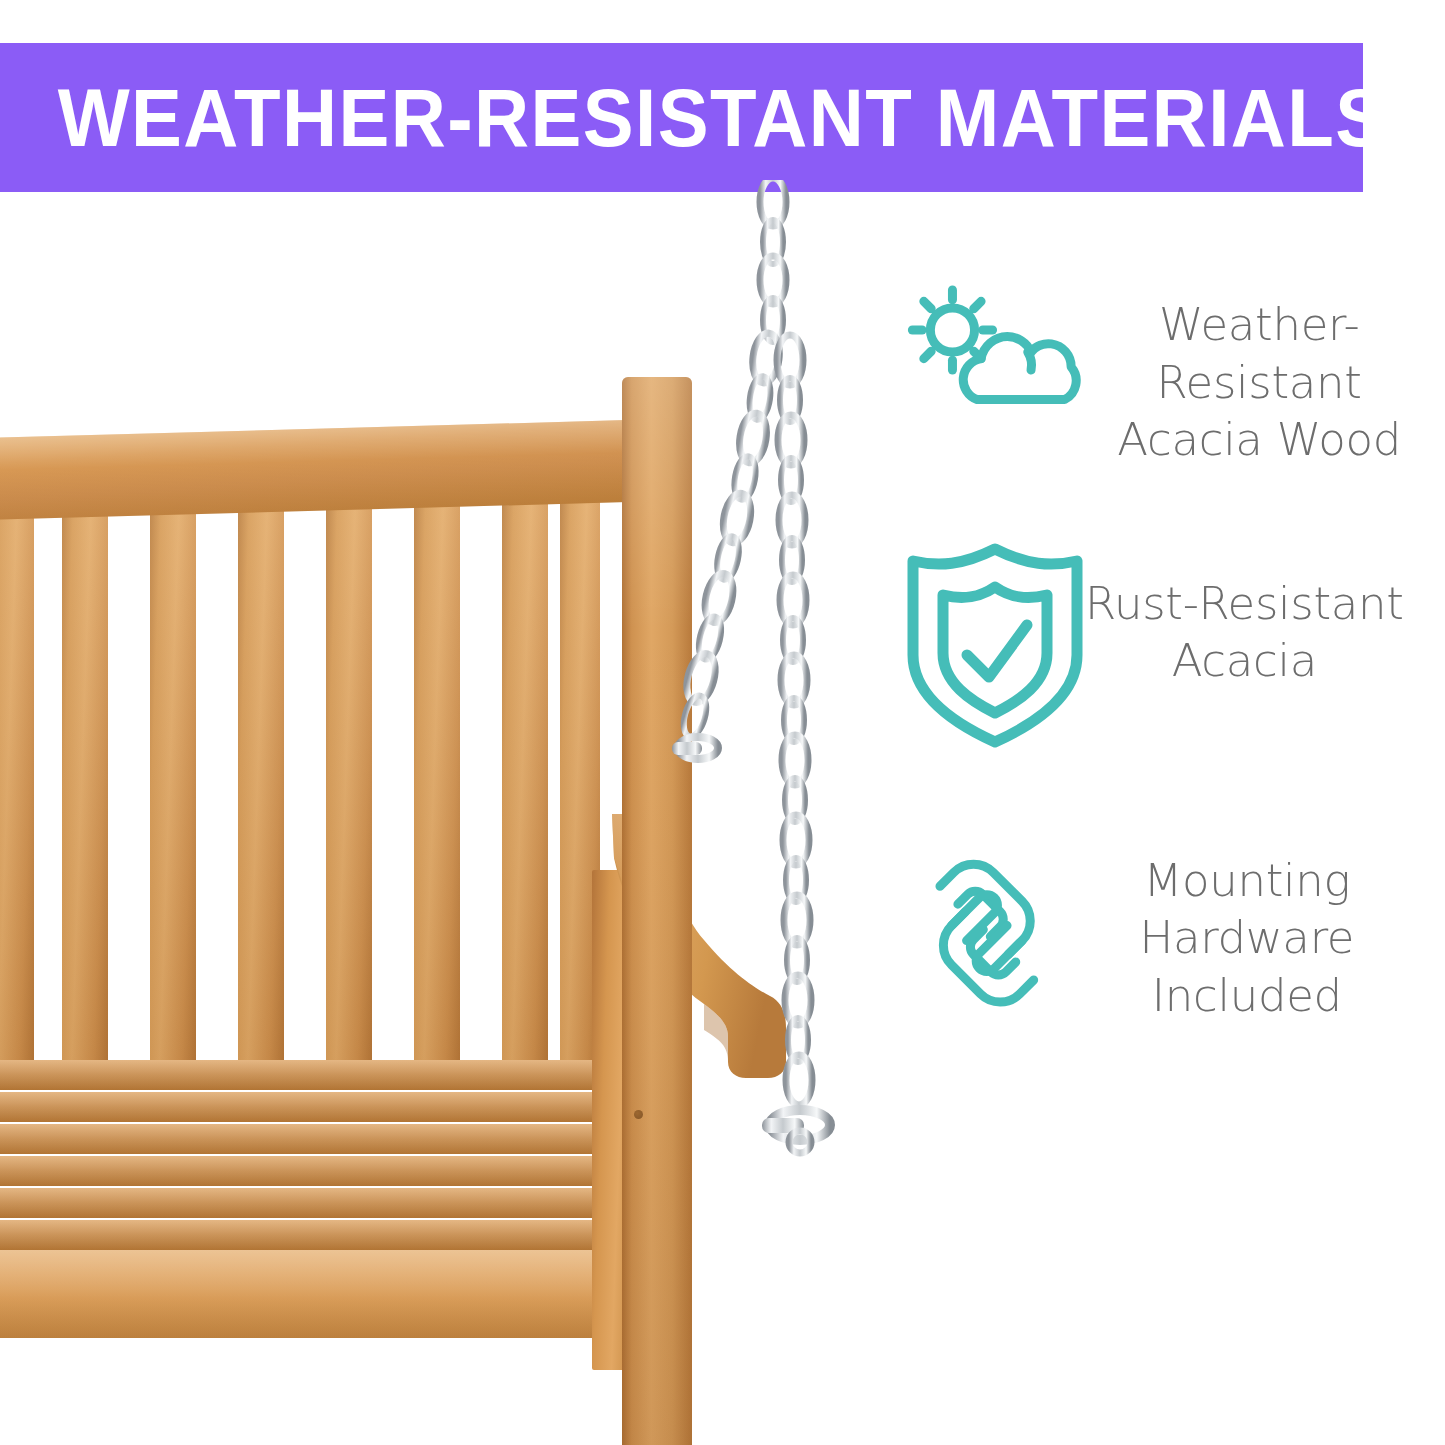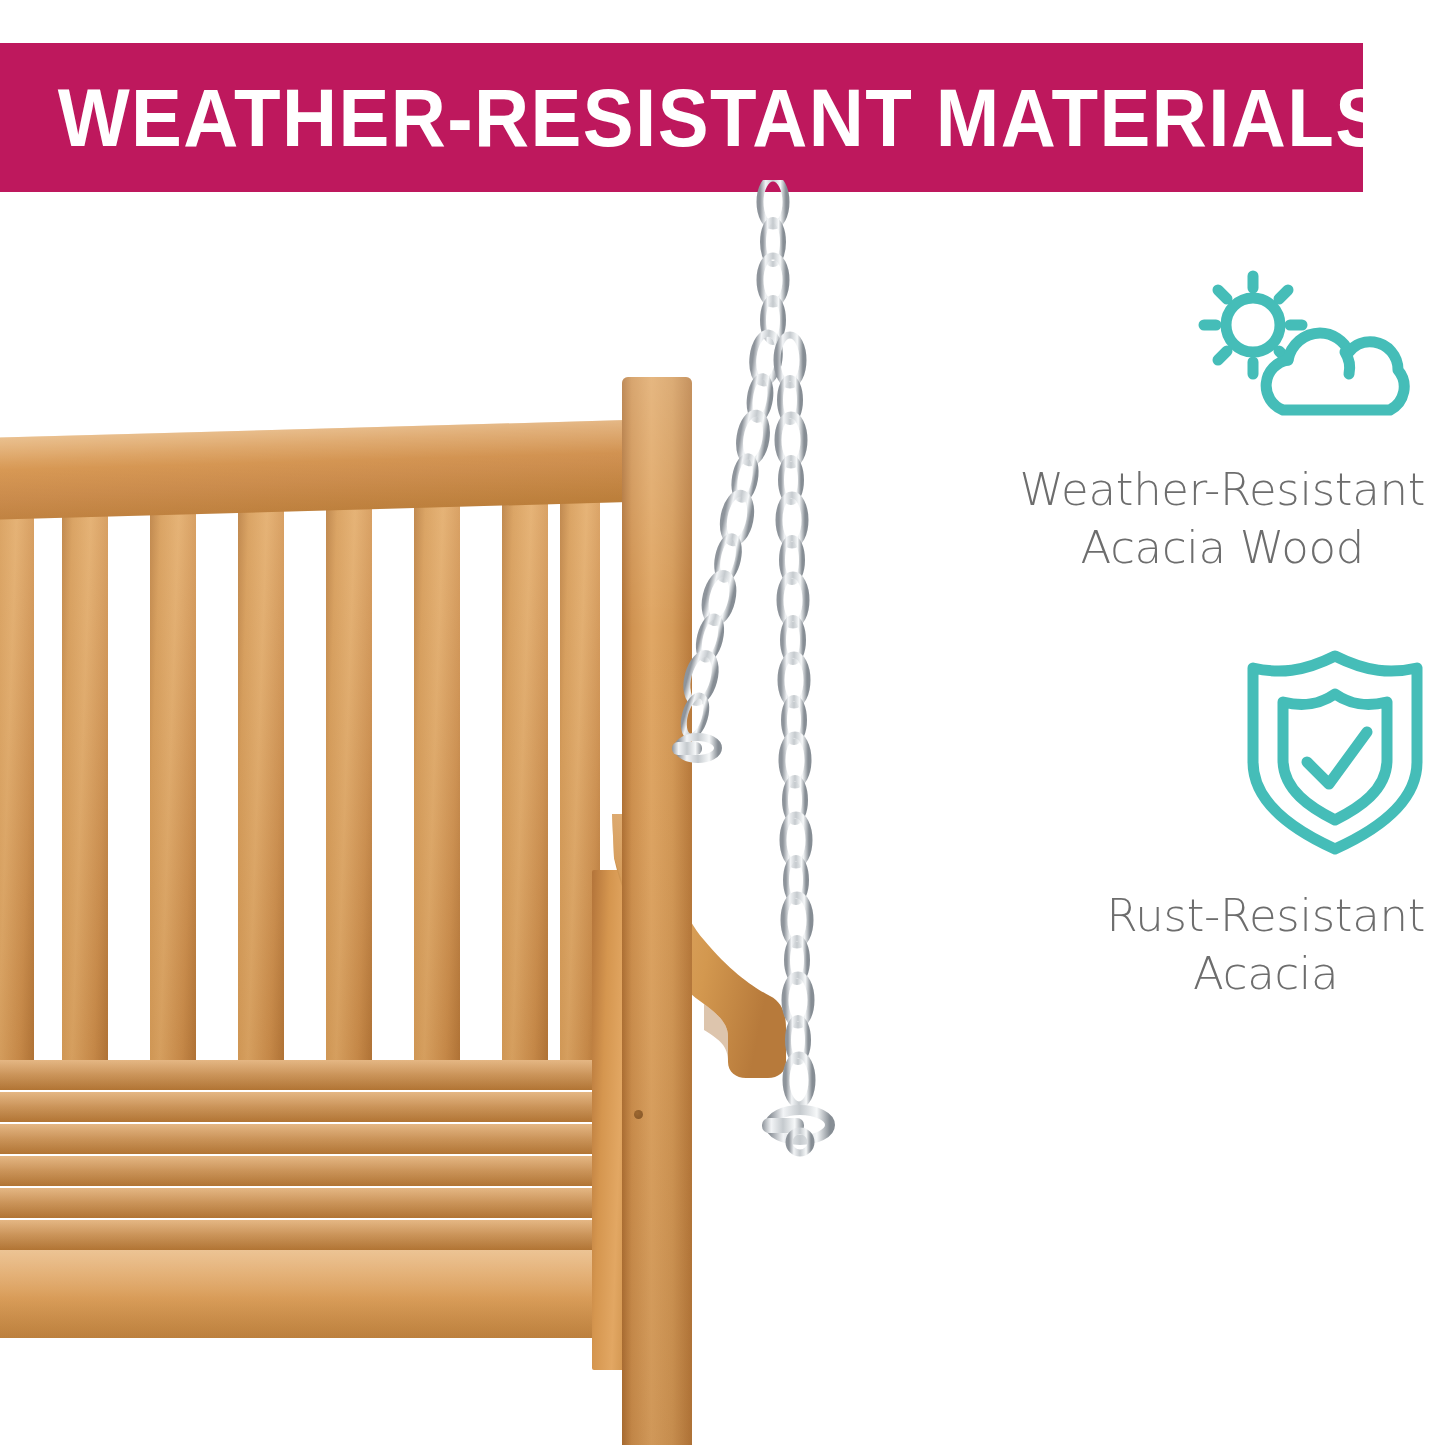"WEATHER-RESISTANT MATERIALS" #header-banner { background: #be185d -> #8b5cf6 }
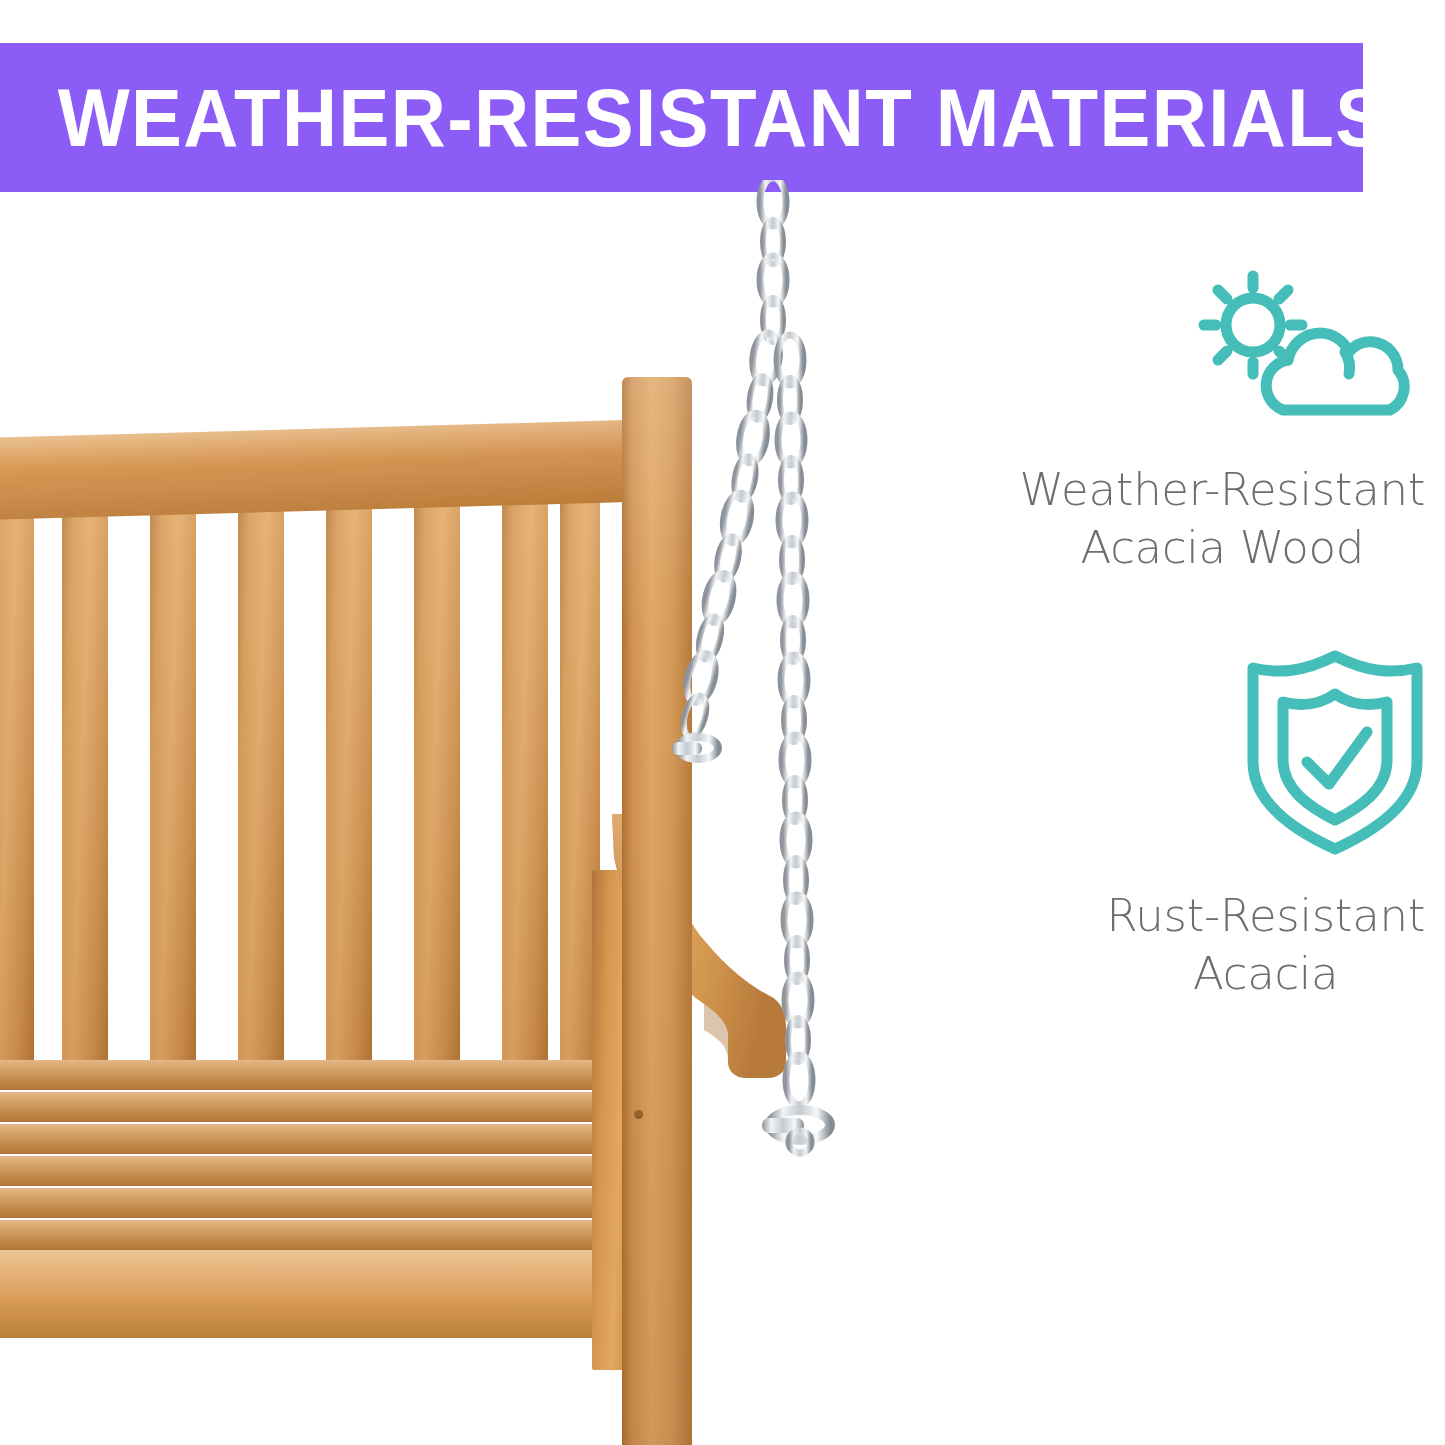"Weather-Resistant" .feature { align-items: flex-end -> flex-start; flex-direction: column -> row }
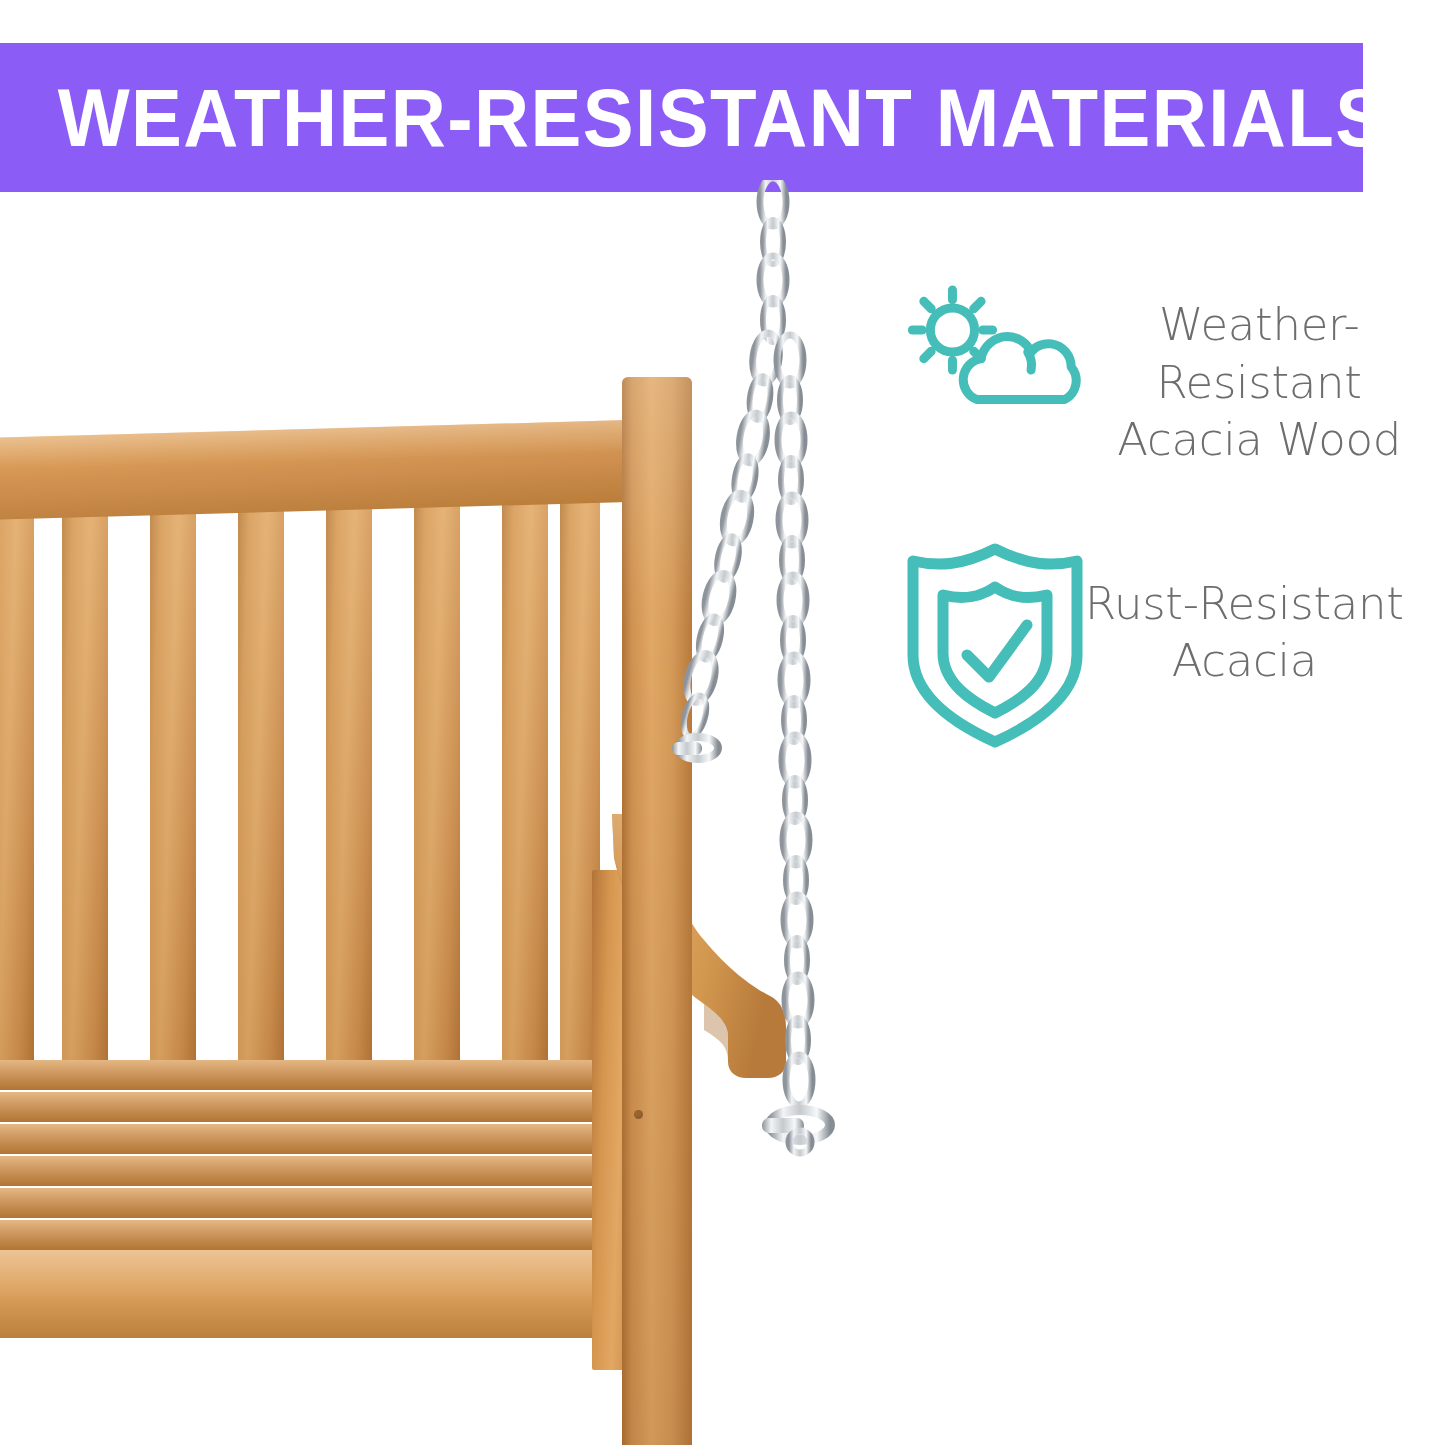"Mounting Hardware" div.feature { html: none -> <div> <svg> <g> <path></path> <path></path> <path></path> <path></path> <path></path> <path></path> </g> </svg> <div>Mounting Hardware Included</div> </div> }
